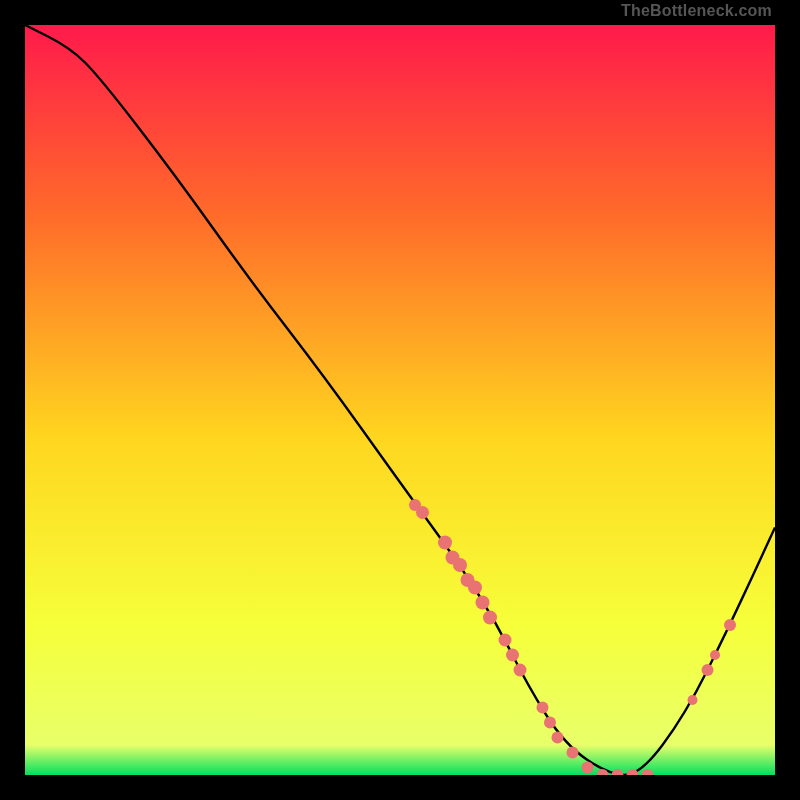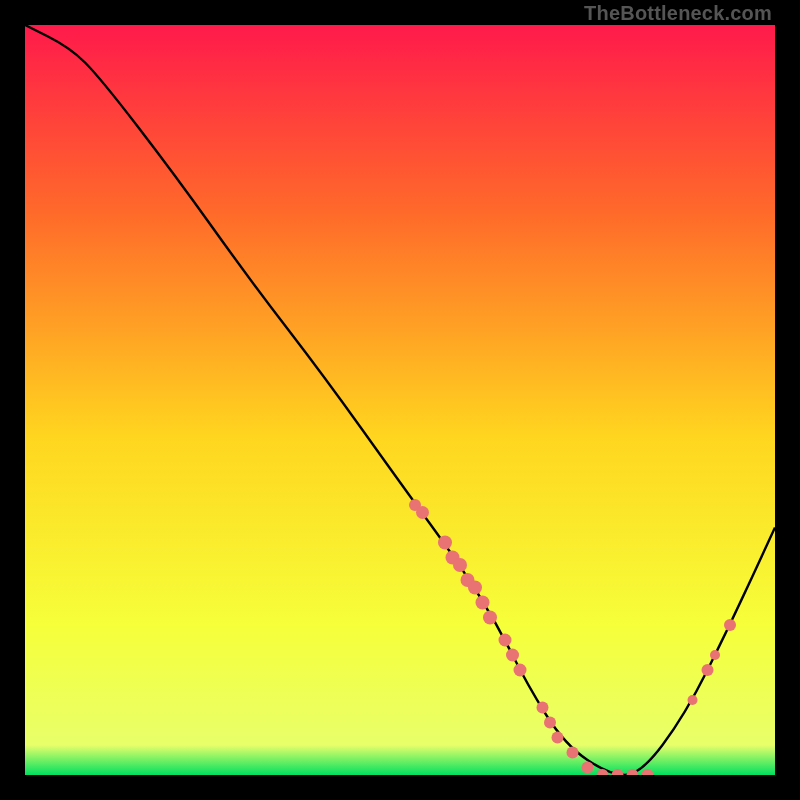"TheBottleneck.com" .watermark { font-size: 20px -> 16px }
